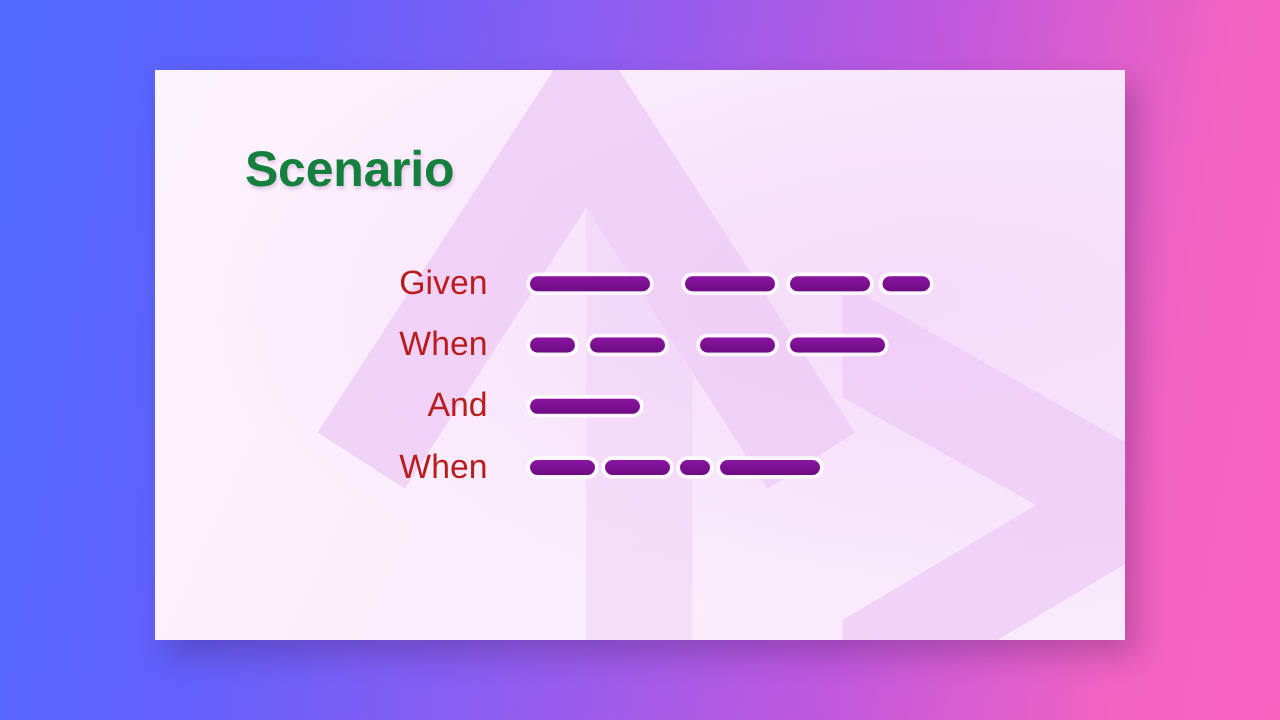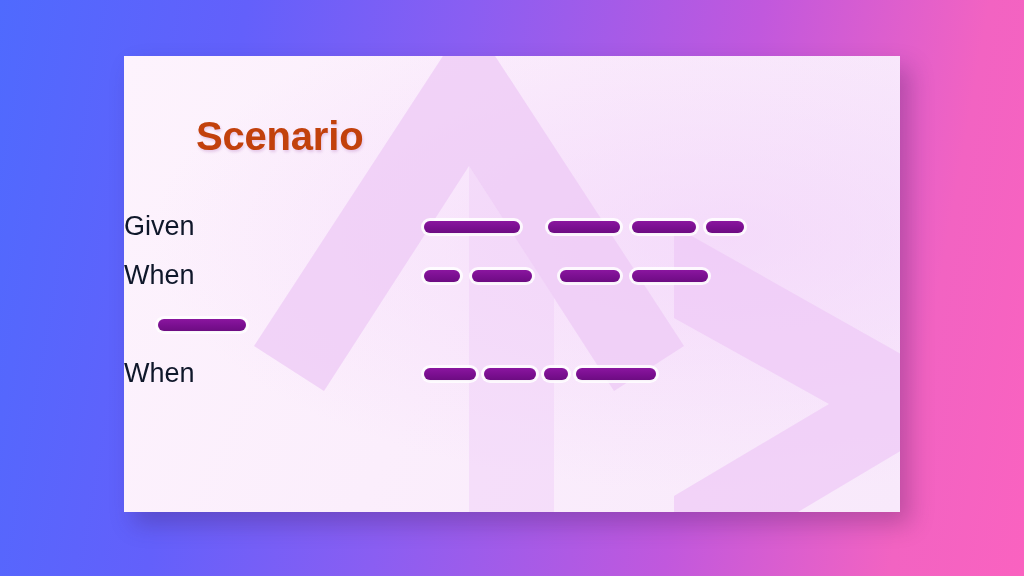"Scenario" .title { color: #c2410c -> #15803d }
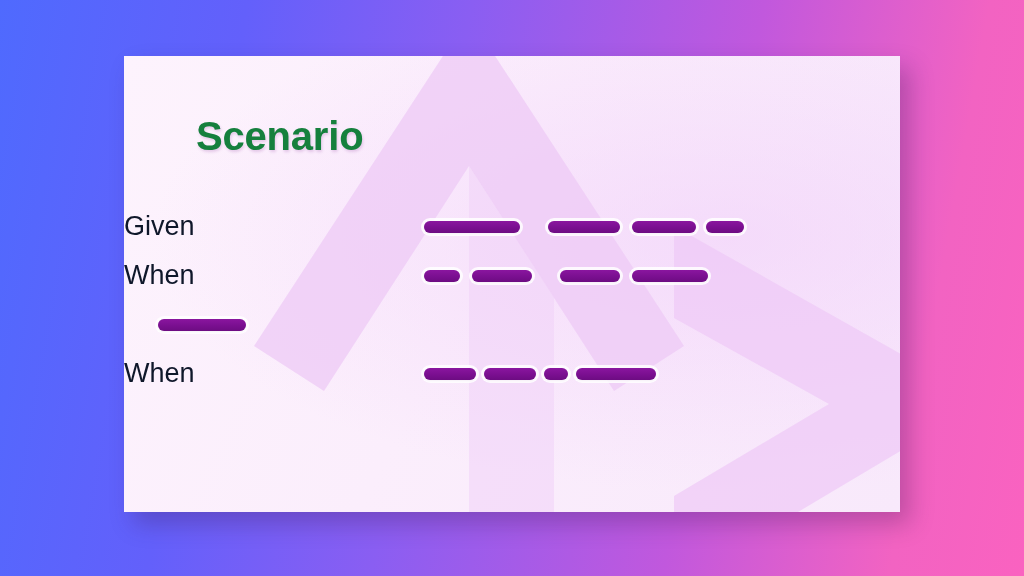"Given" .kw { color: #0f172a -> #b91c1c; text-align: none -> right }
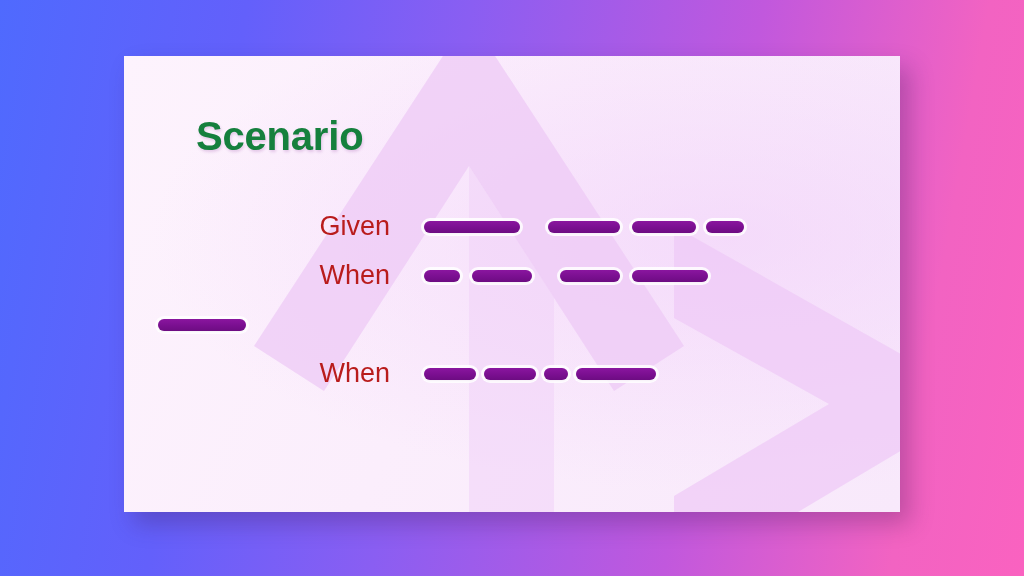"And" div.kw { html: none -> <div>And</div> }
